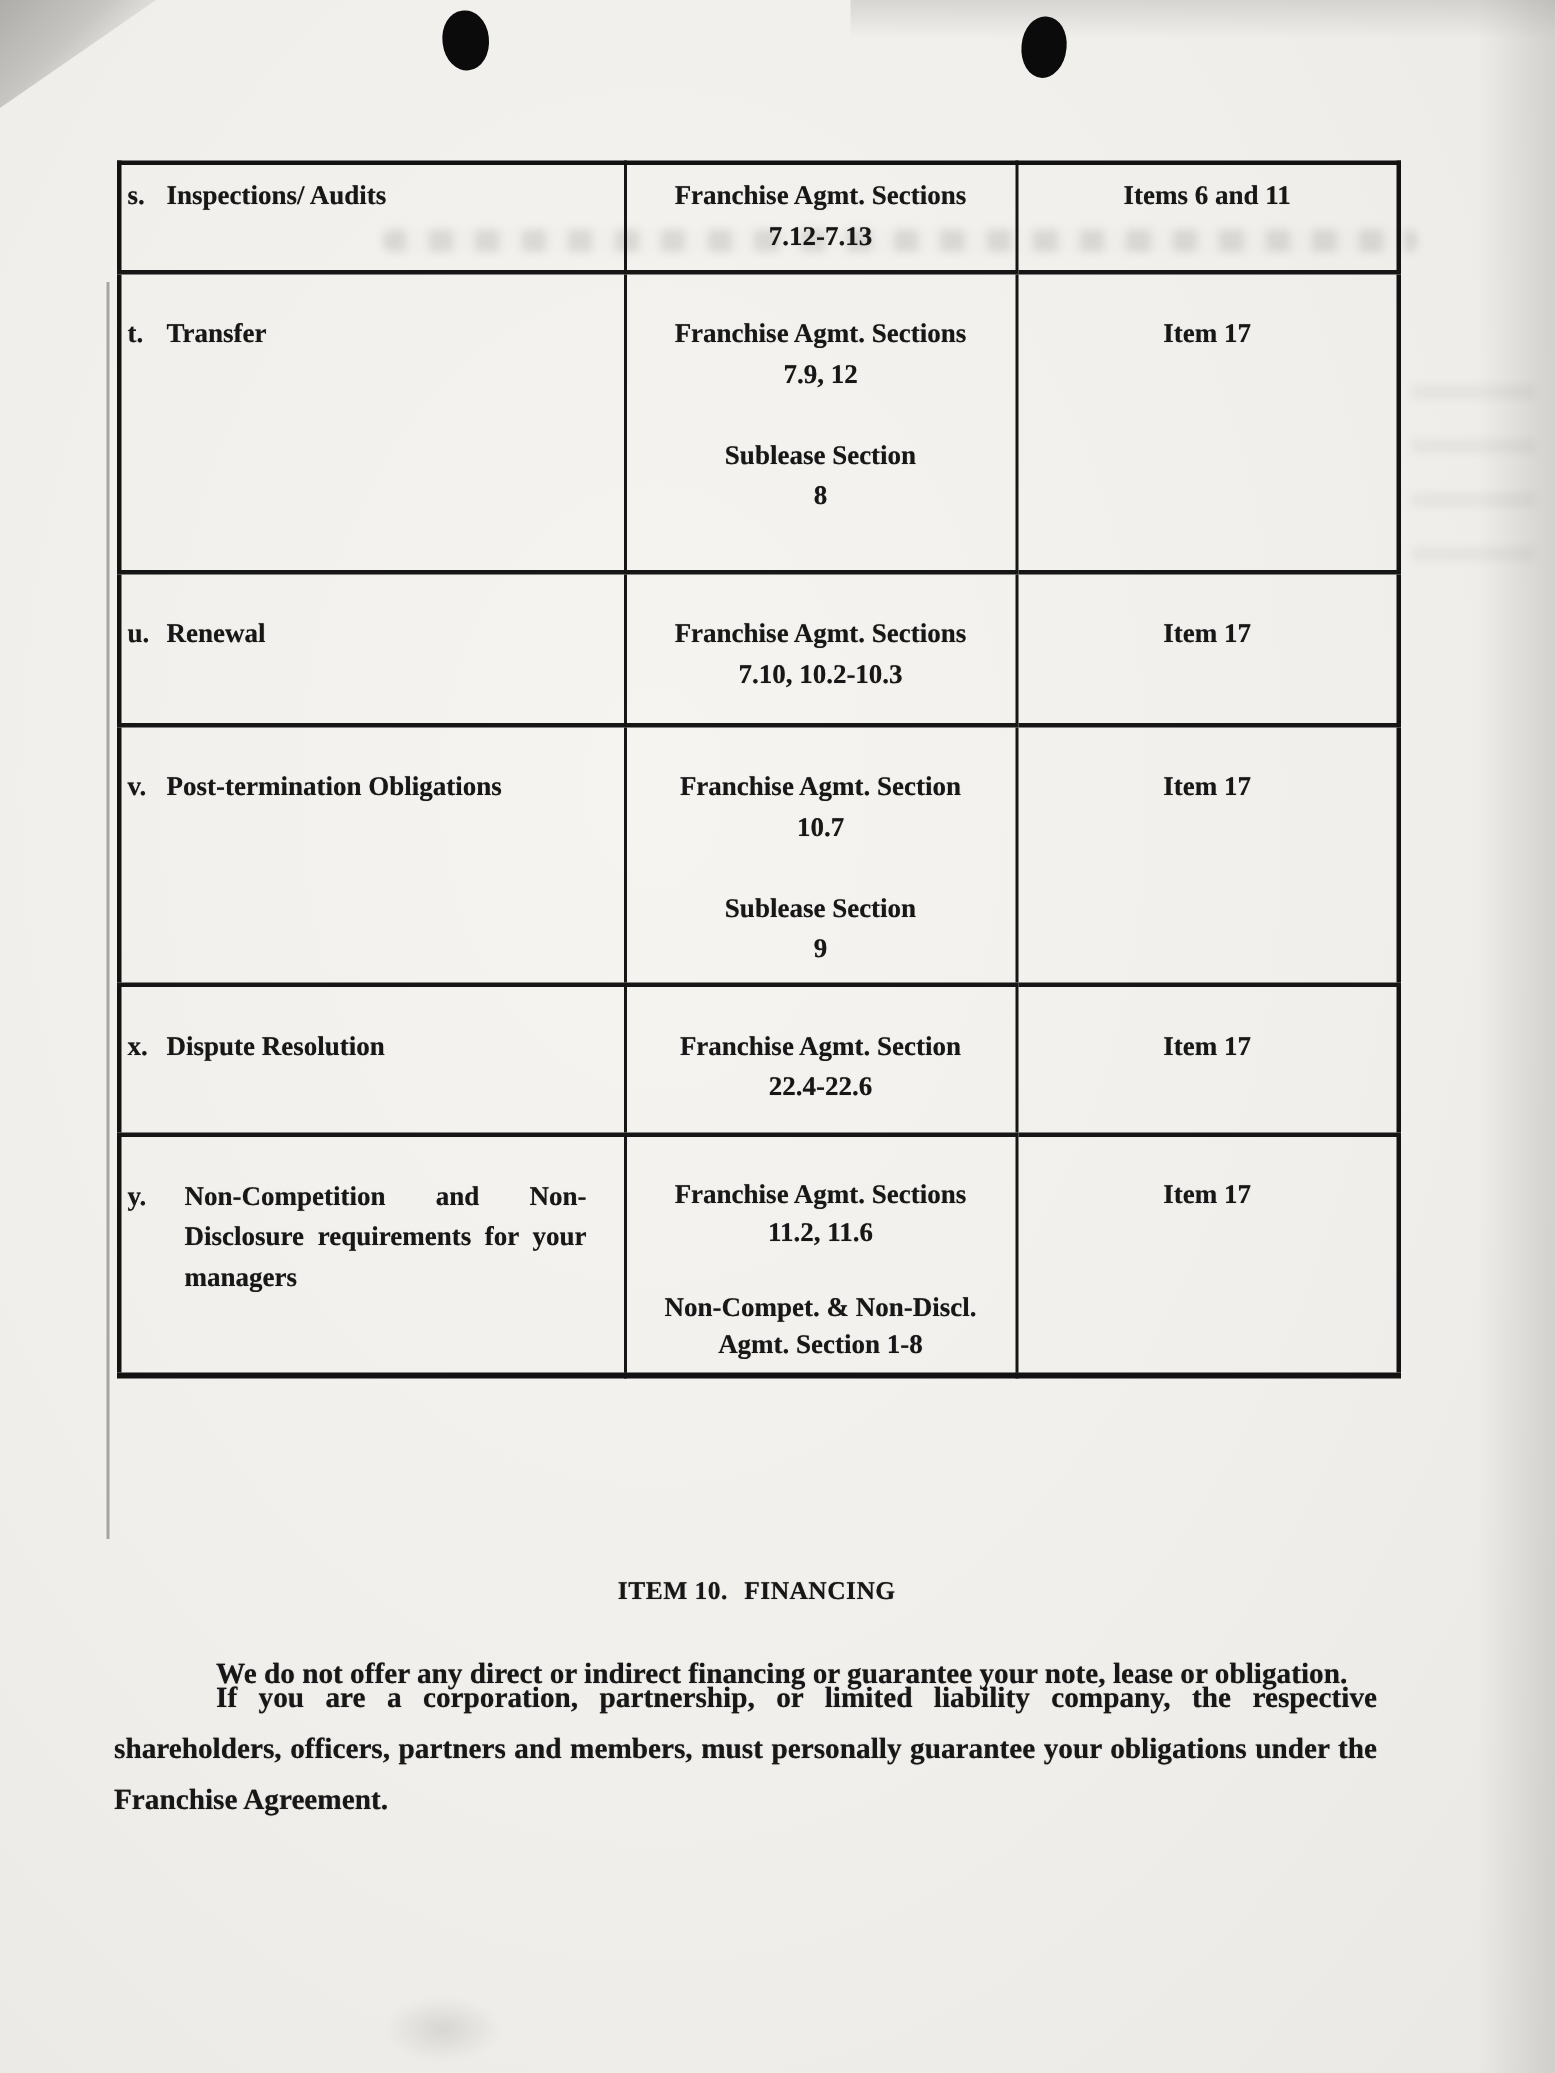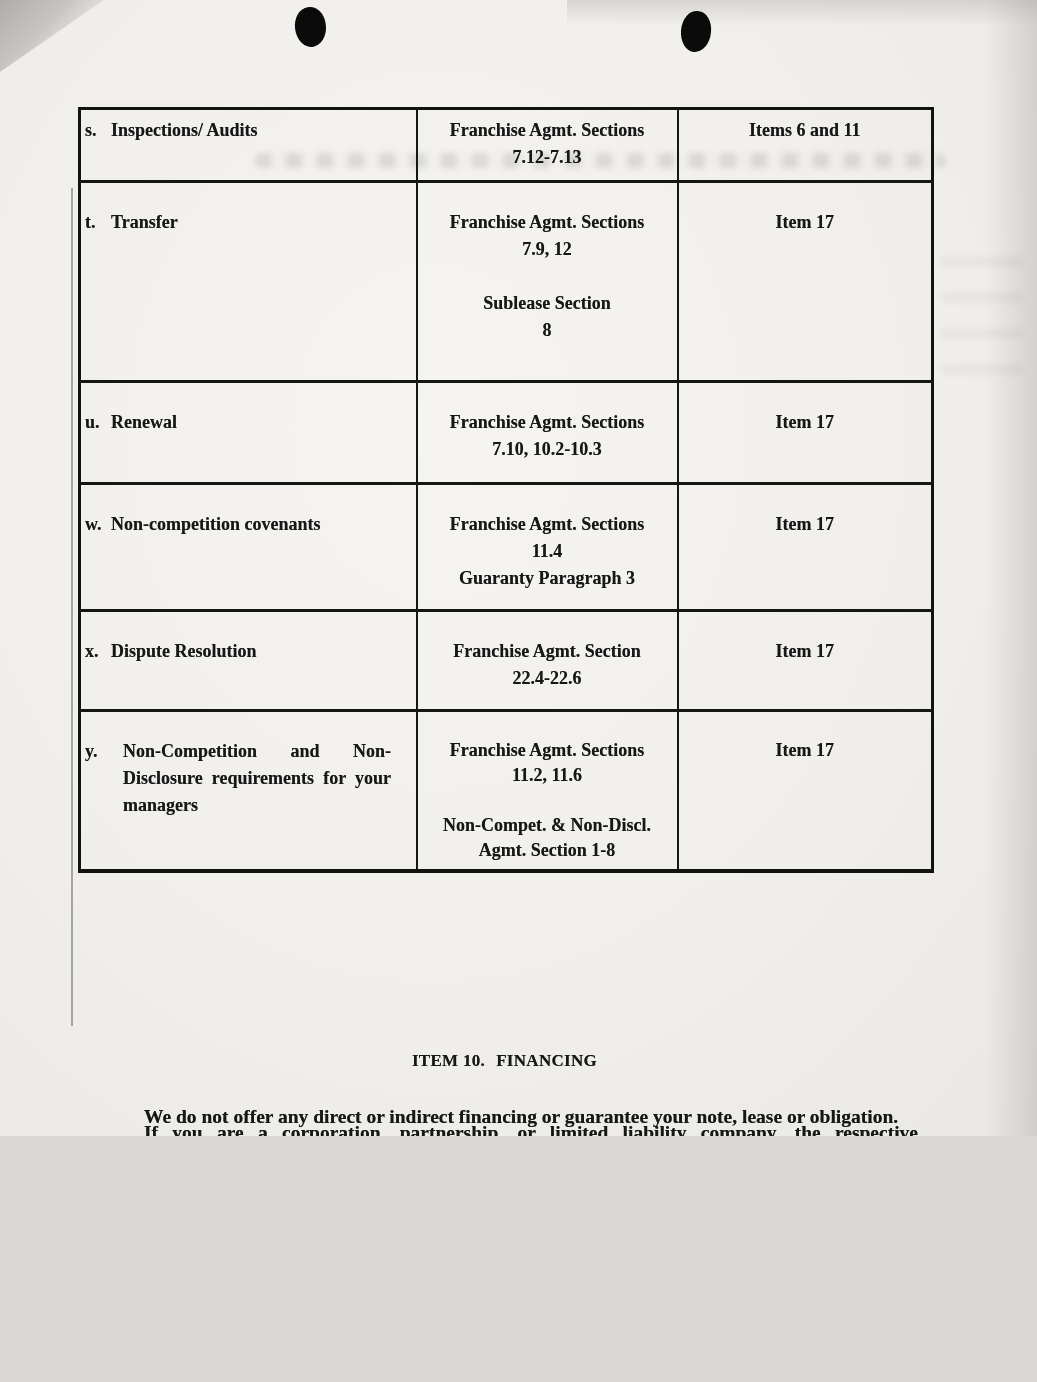"s. Inspections/ Audits" .stage { height: 1136px -> 1382px }
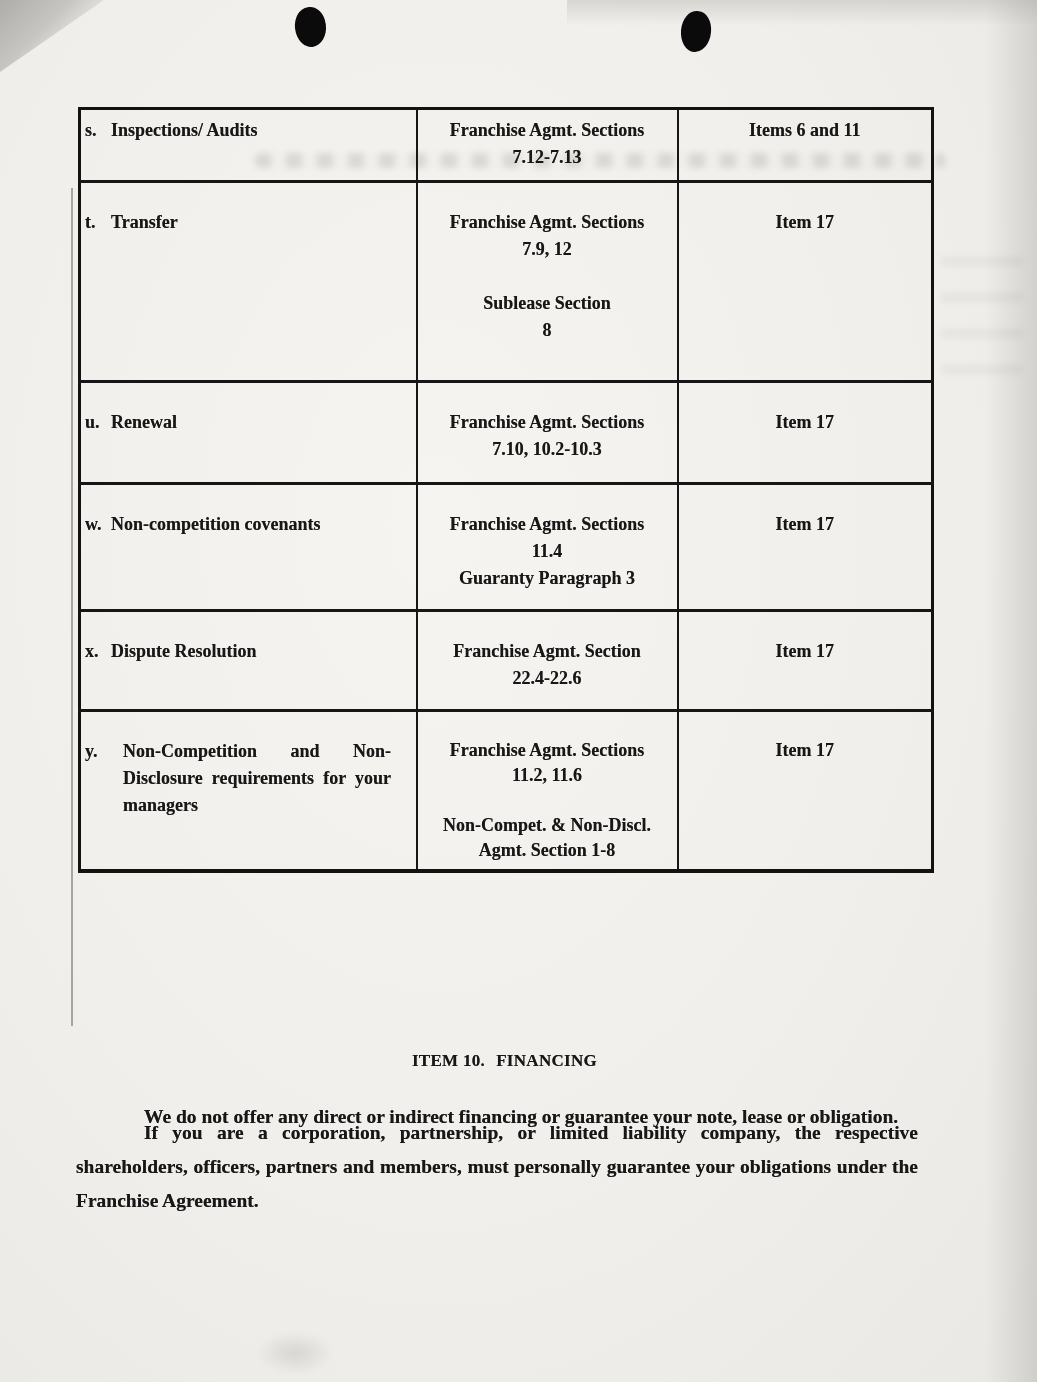"v. Post-termination Obligations" tr.row-v { html: none -> <tr> <td> <span>v.</span><span>Post-termination Obligations</span> </td> <td> <div>Franchise Agmt. Section</div> <div>10.7</div> <div></div> <div>Sublease Section</div> <div>9</div> </td> <td> <div>Item 17</div> </td> </tr> }
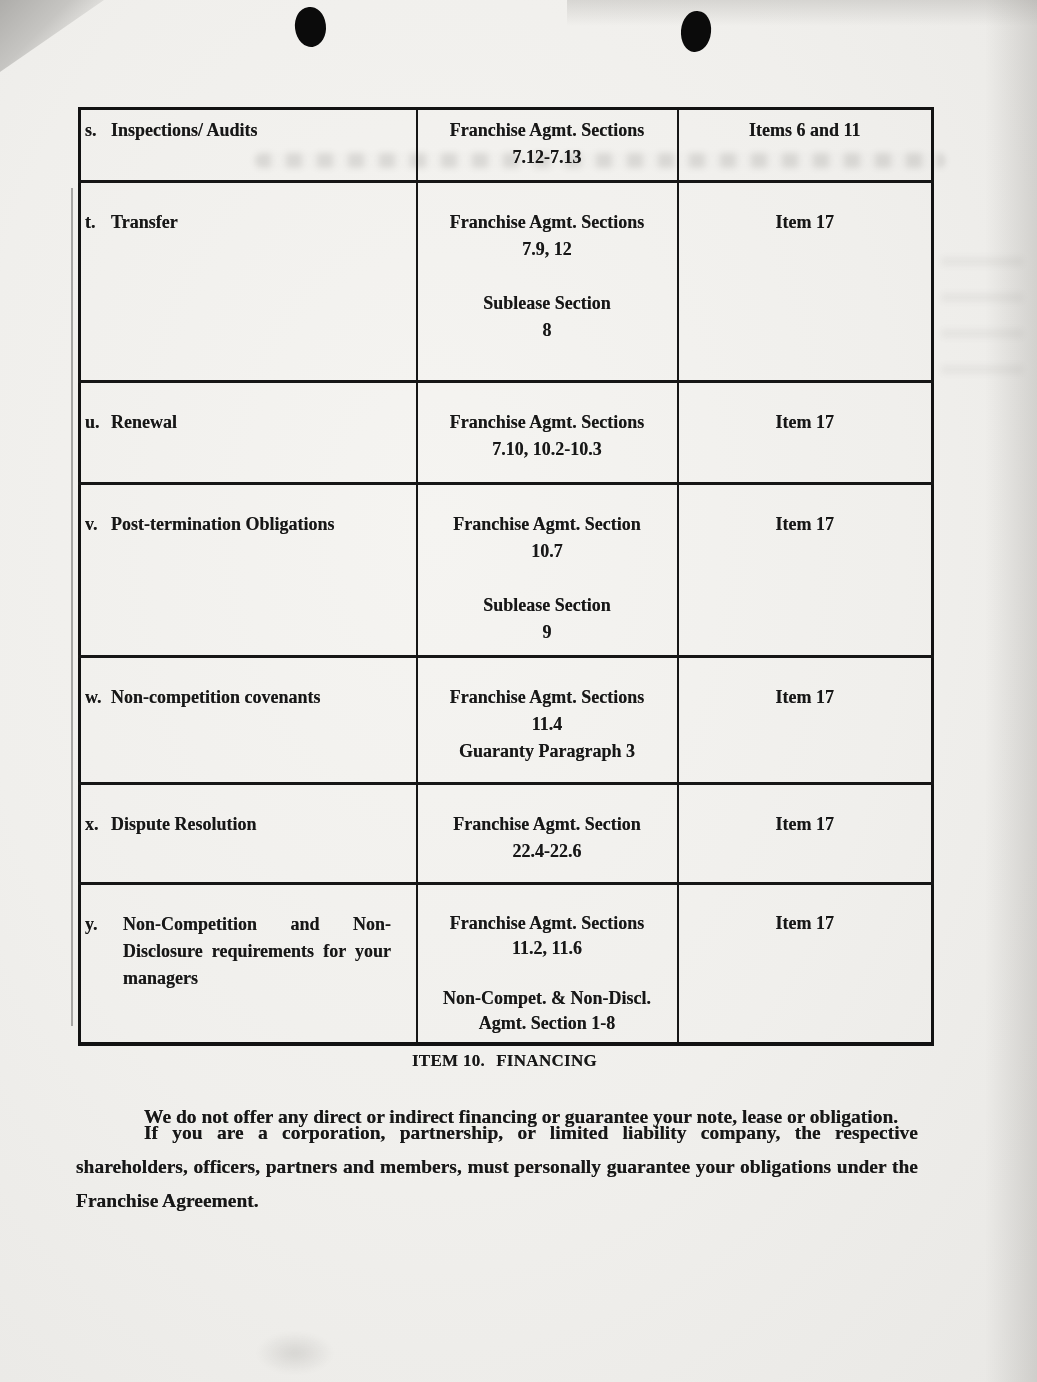"w. Non-competition covenants" tr.row-w { html: <tr> <td> <span>w.</span><span>Non-competition covenants</span> </td> <td> <div>Franchise Agmt. Sections</div> <div>11.4</div> <div>Guaranty Paragraph 3</div> </td> <td> <div>Item 17</div> </td> </tr> -> none }
